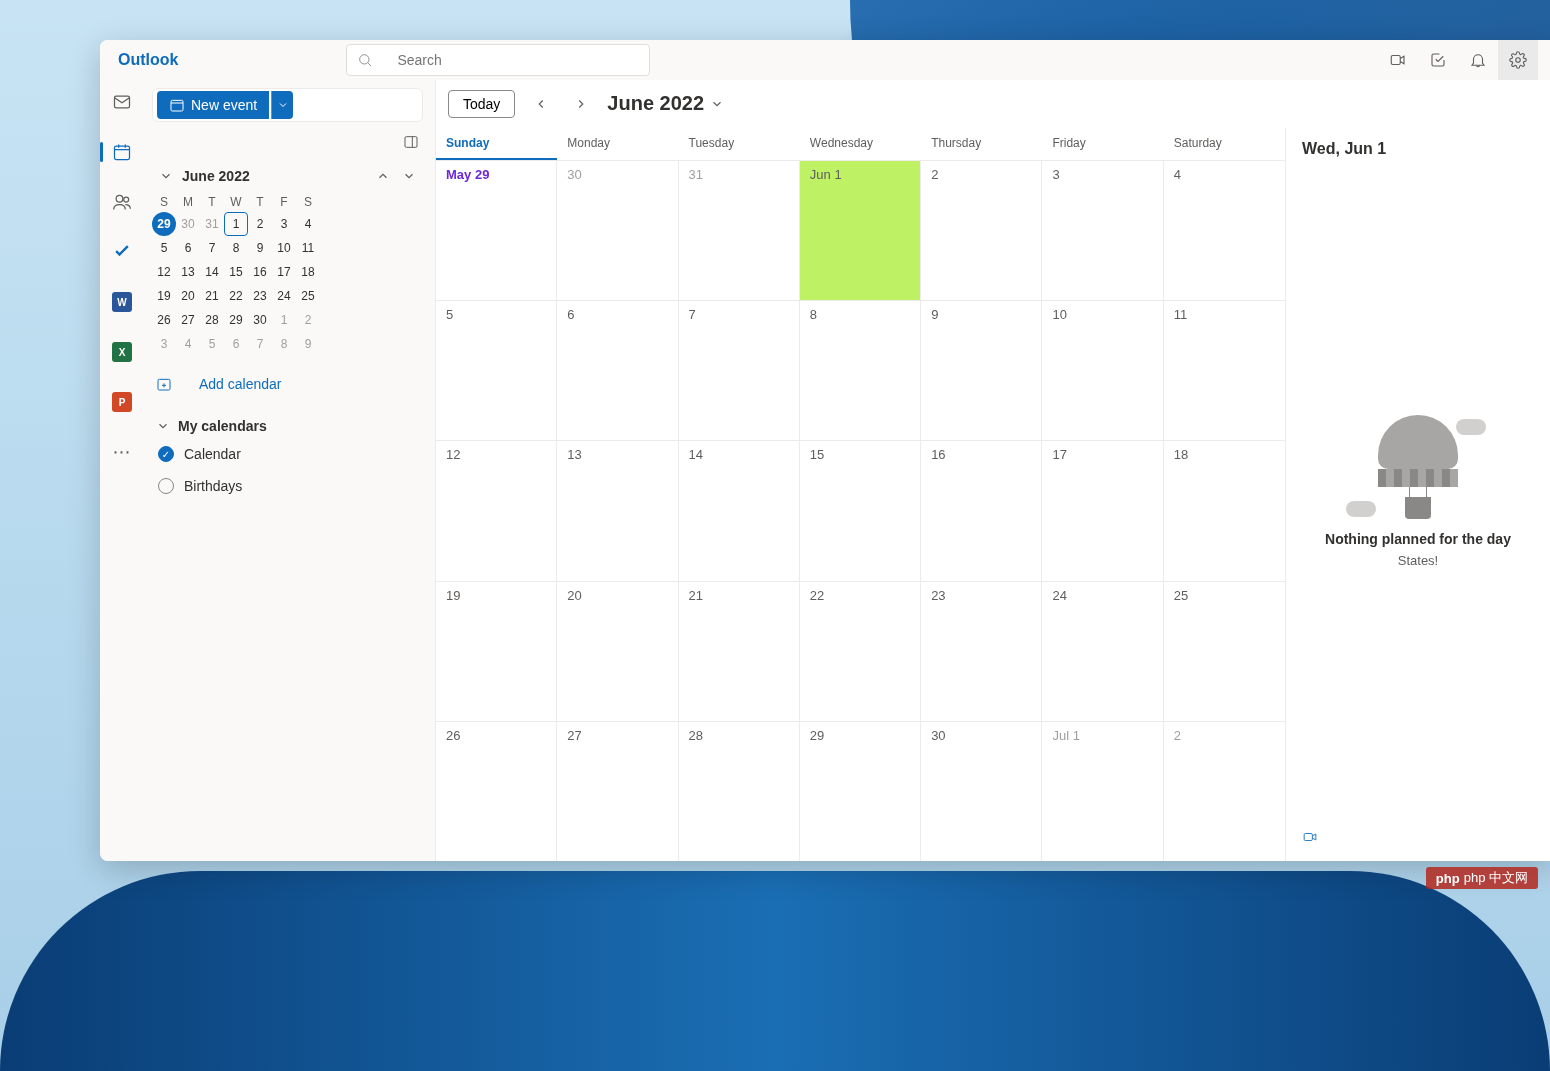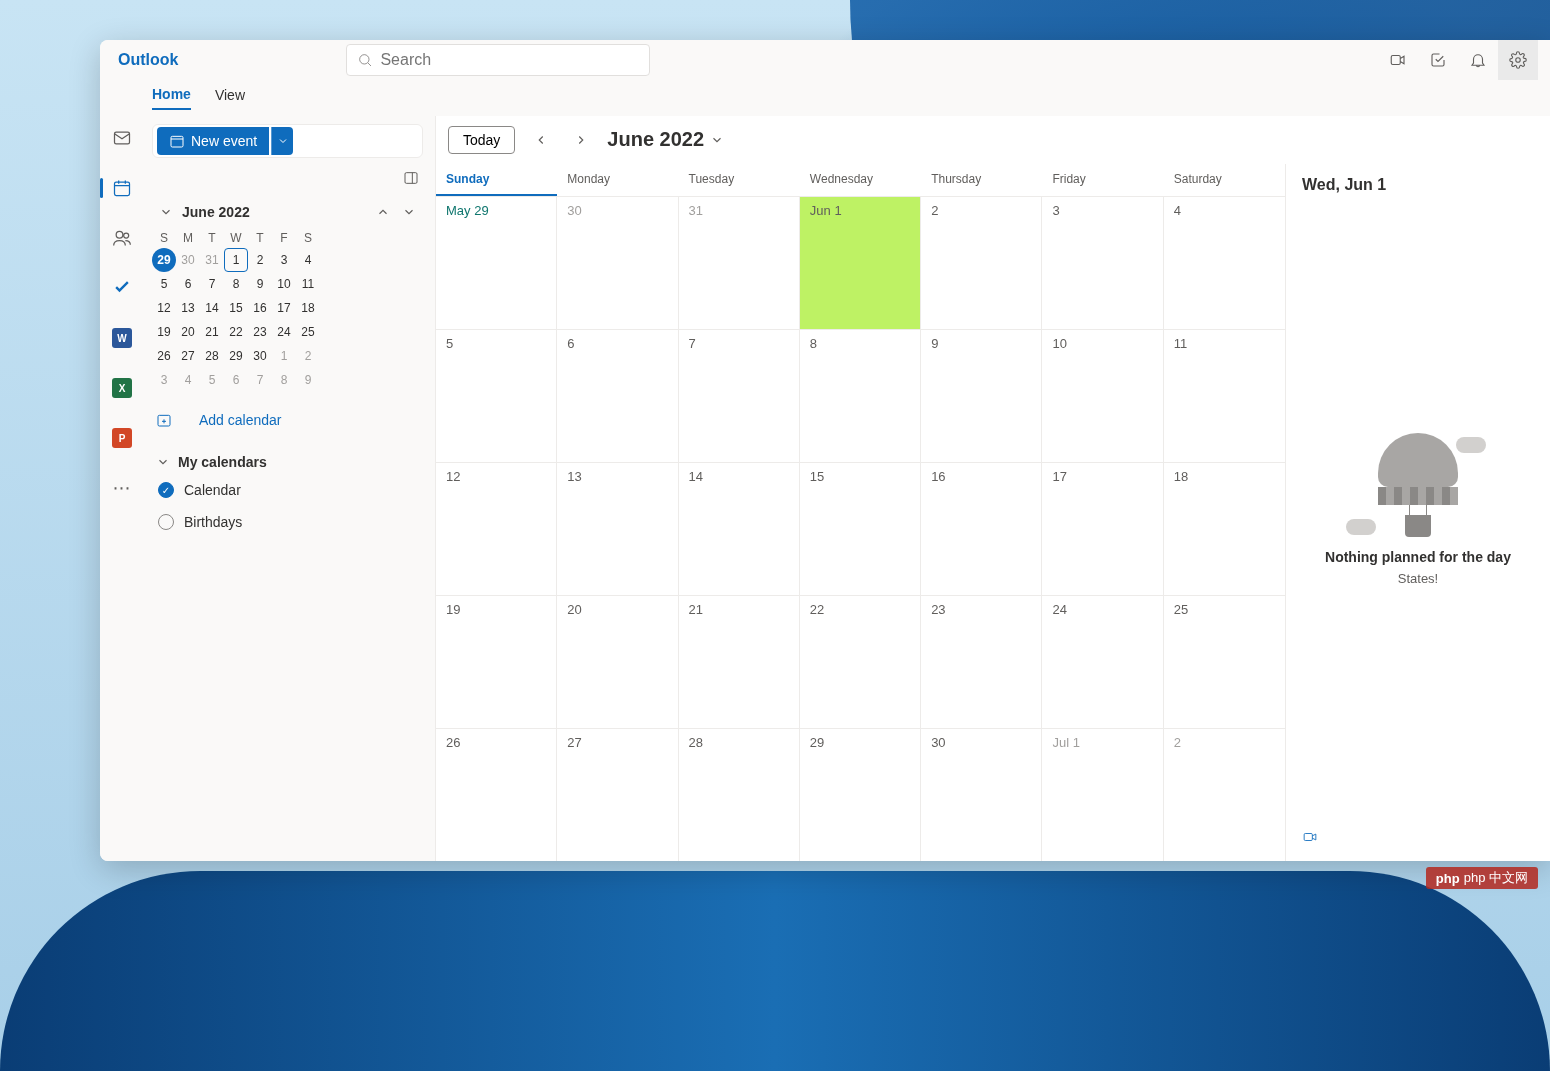"Search" .search-wrap input { font-size: 16px -> 14px; margin-left: 7px -> 24px }
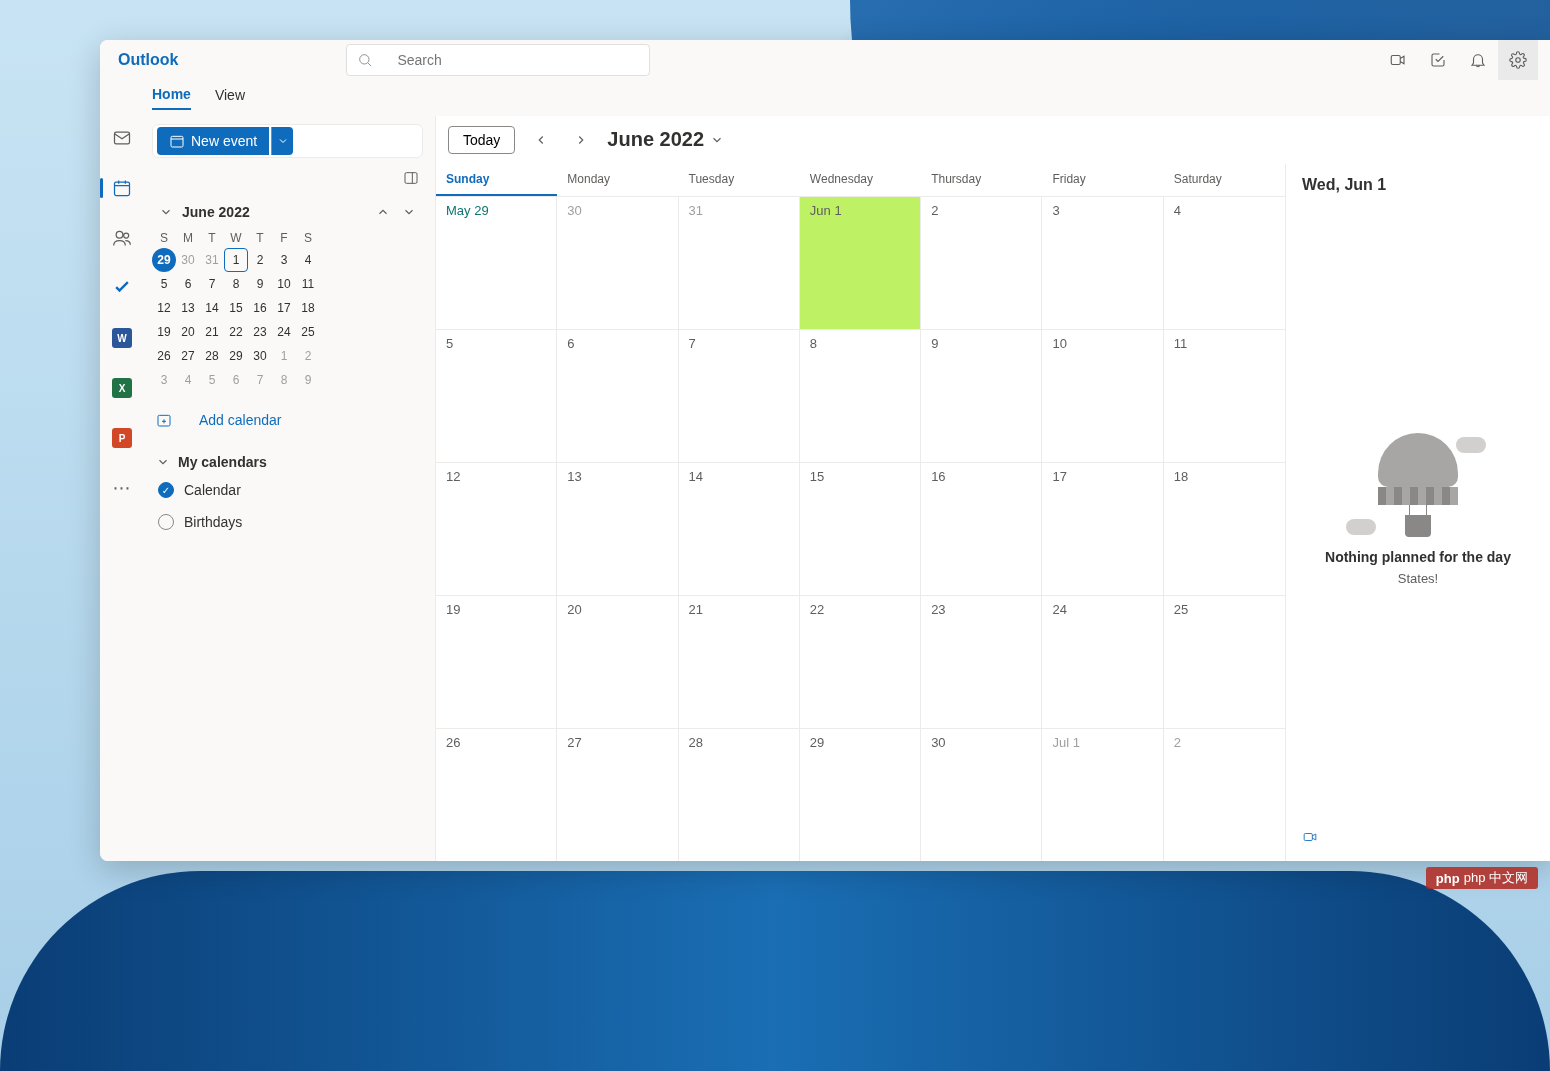"Home" div.tabbar { html: <div> <span>Home</span> <span>View</span> </div> -> none }
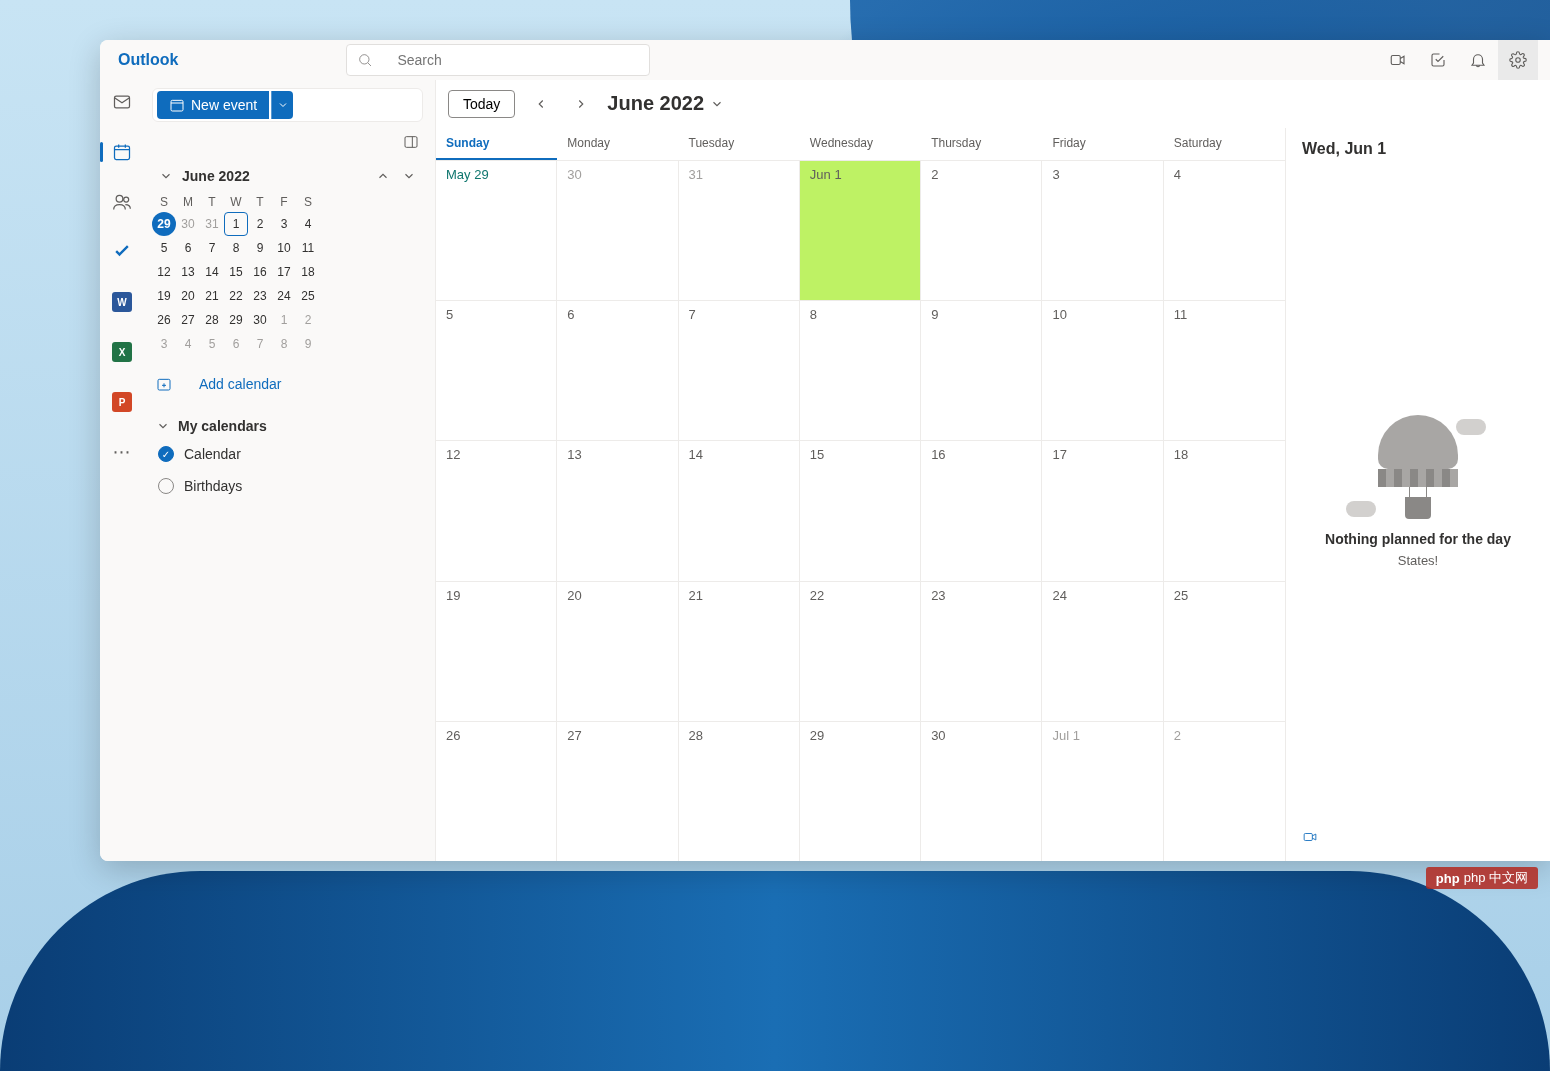"May 29" .daycell.month-start { color: #0f766e -> #6d28d9; font-weight: 400 -> 700 }
